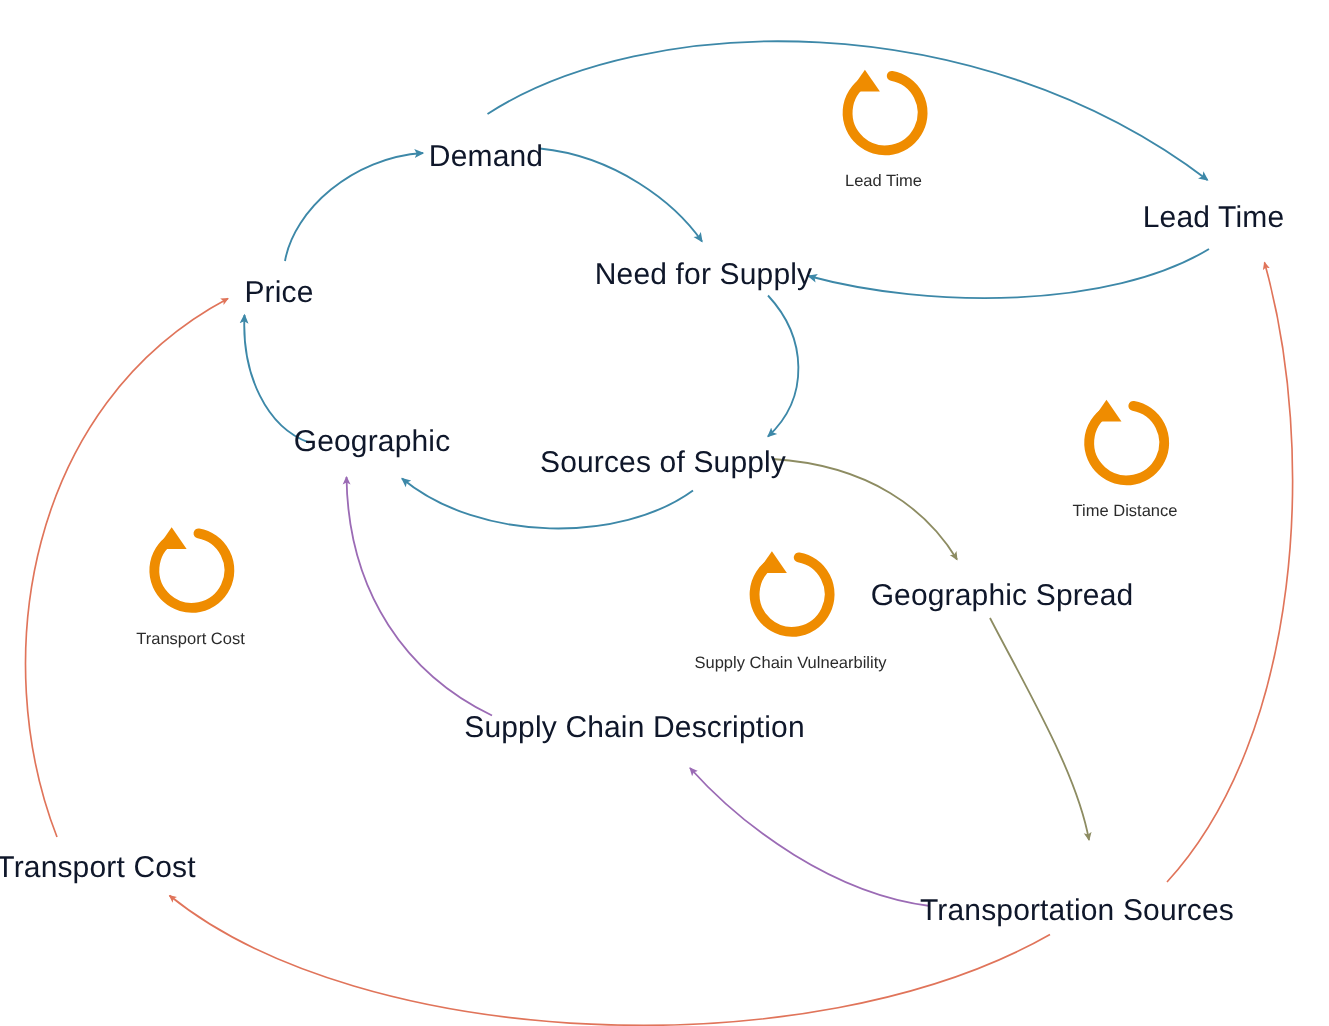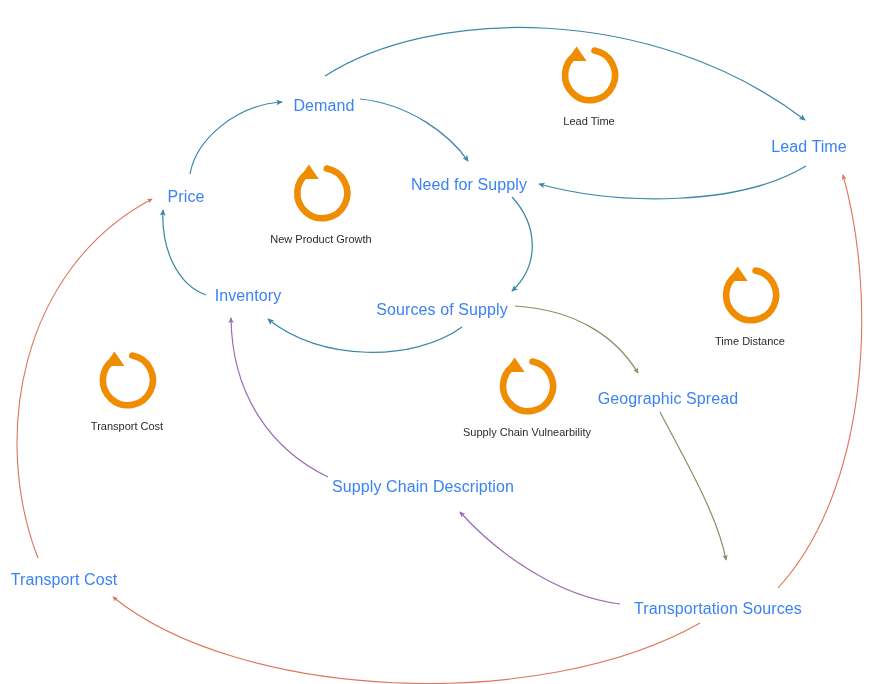"Demand" .node-label { color: #3b82f6 -> #0f172a; font-size: 16px -> 20px }
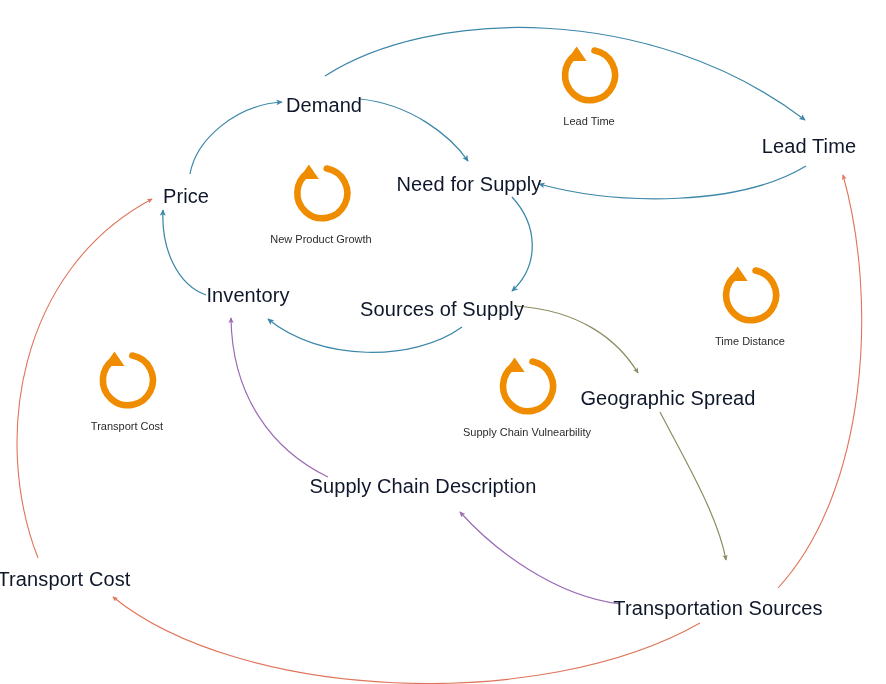"New Product Growth" div.loop-marker { html: <div> <svg> <path></path> <path></path> </svg> <div>New Product Growth</div> </div> -> none }
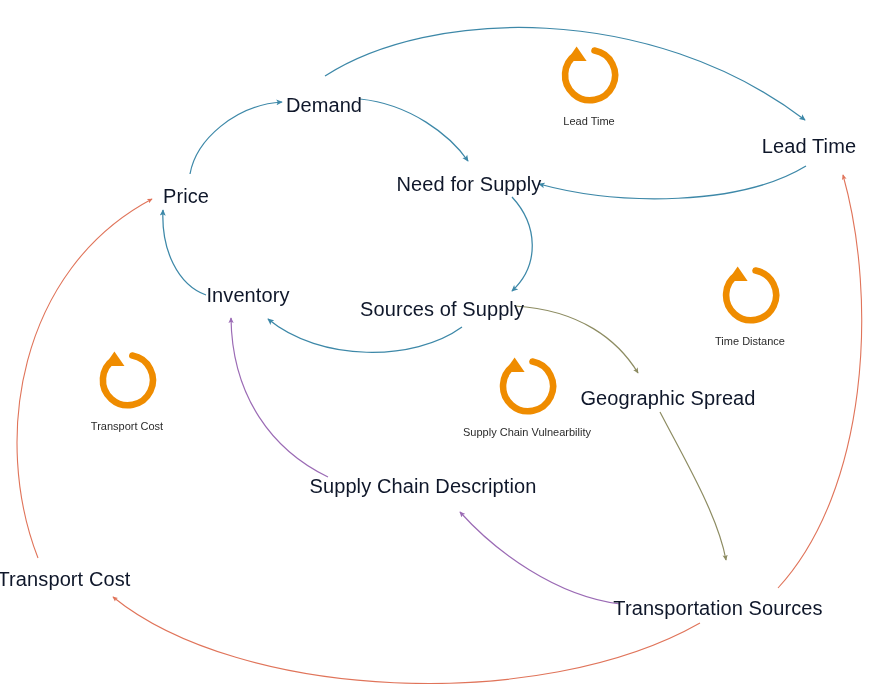"Inventory" div.node-label { text: Inventory -> Geographic }
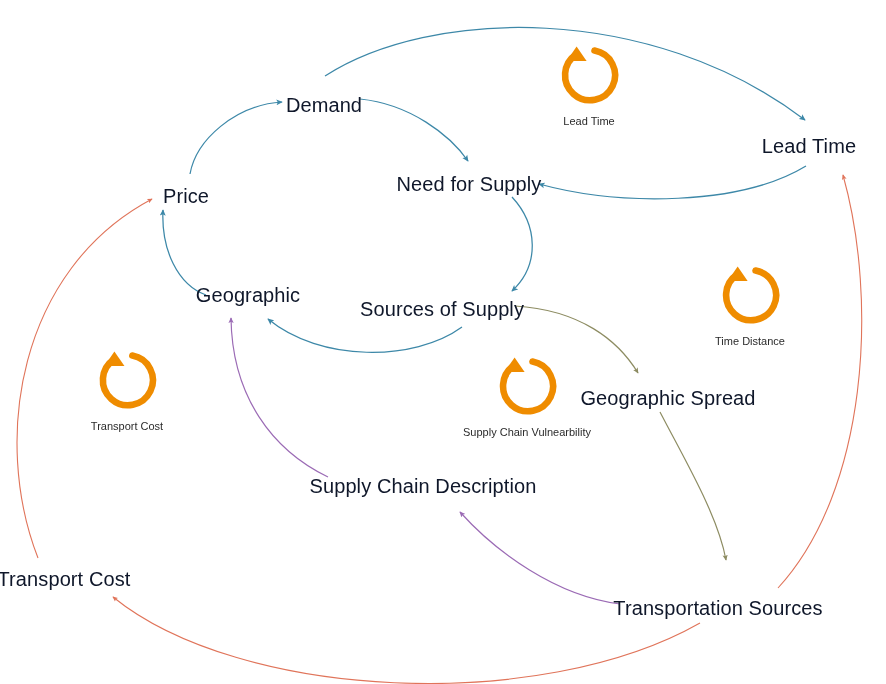"Supply Chain Vulnearbility" div.loop-marker { top: 396px -> 406px }
